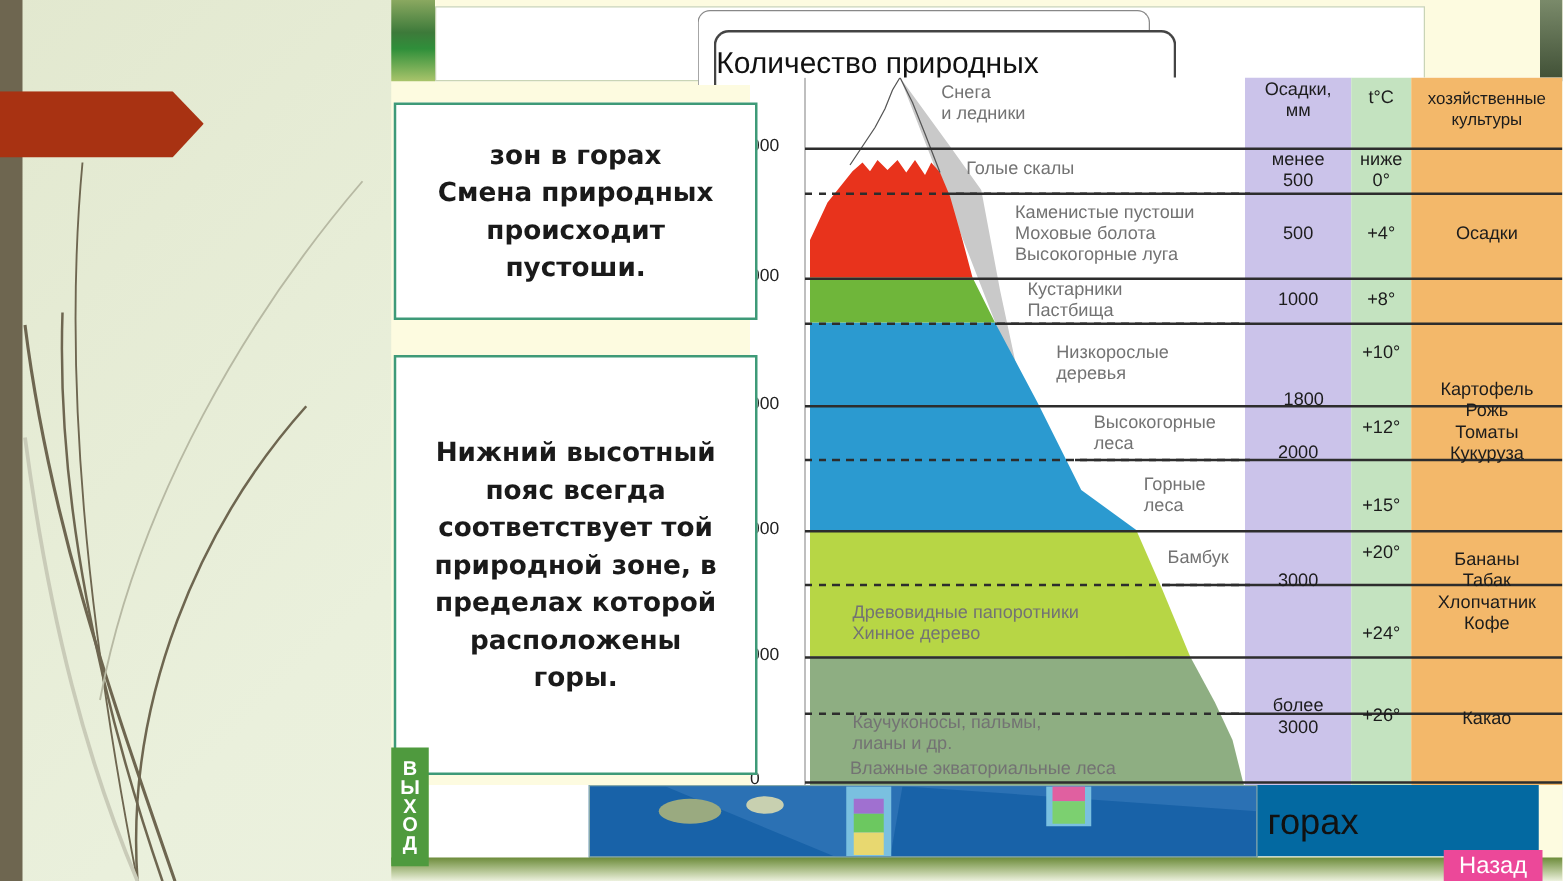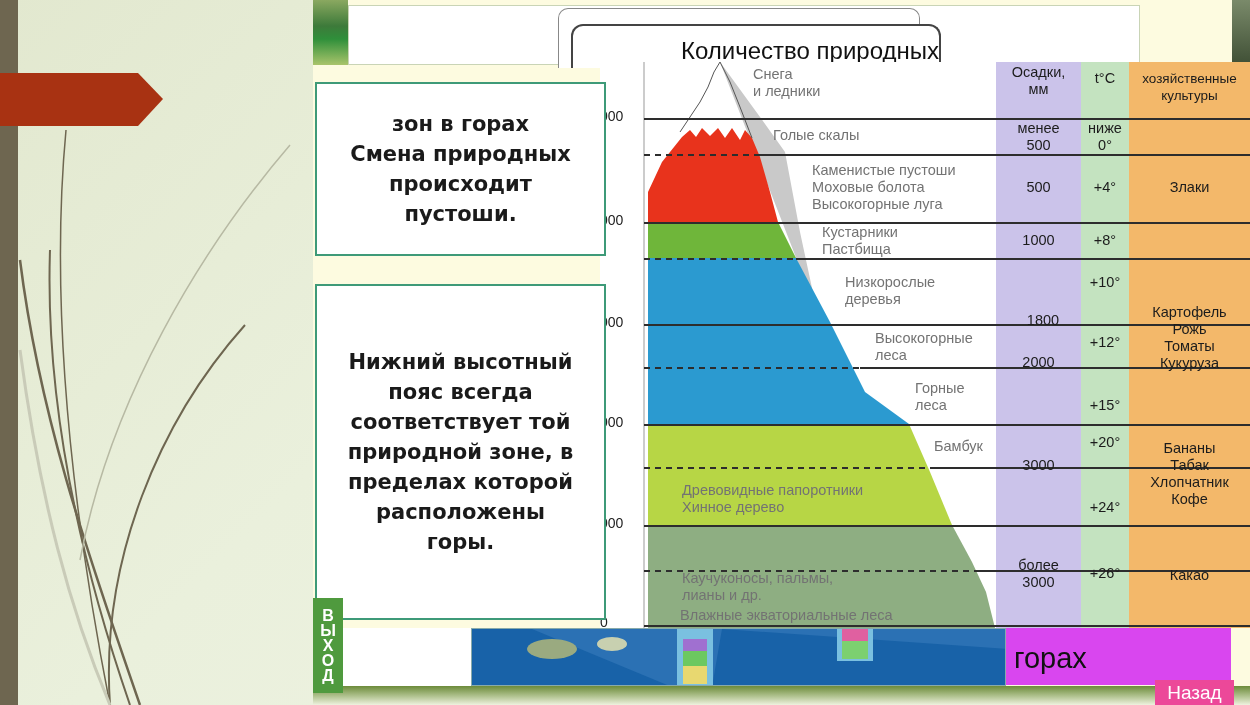"Количество природных" .emb-title-tab { text-align: right -> left }
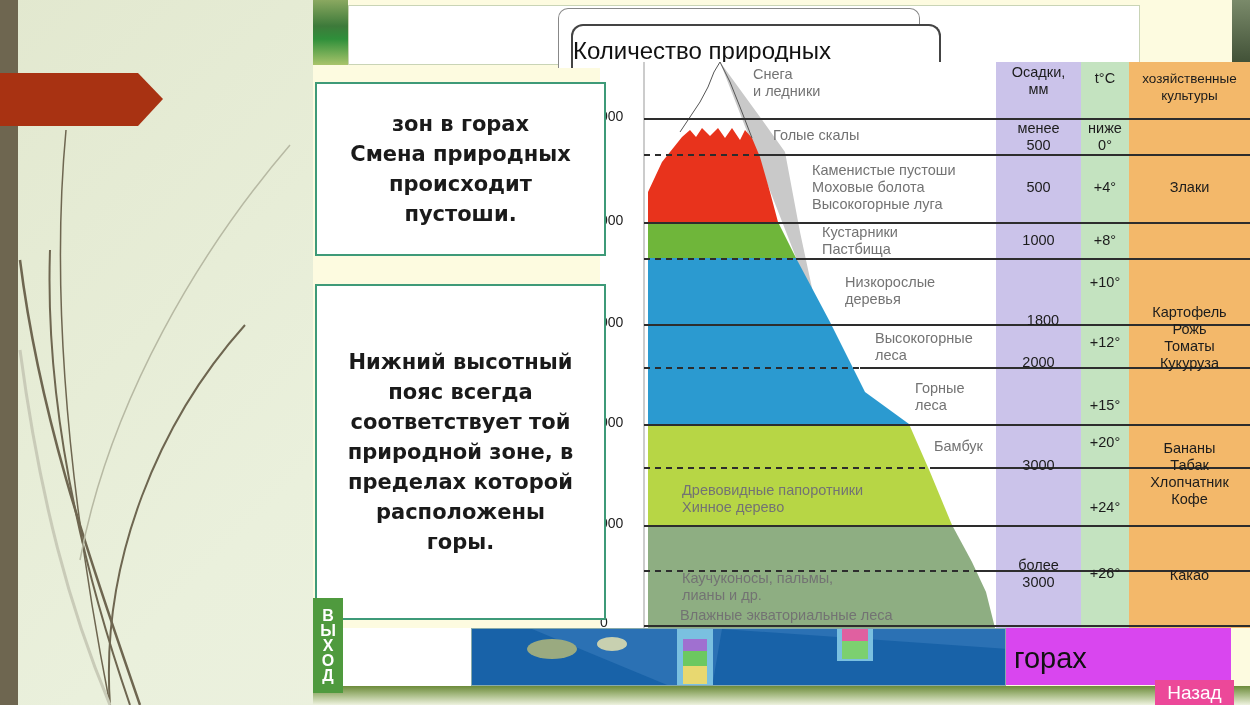"Злаки" div.cell { text: Злаки -> Осадки }
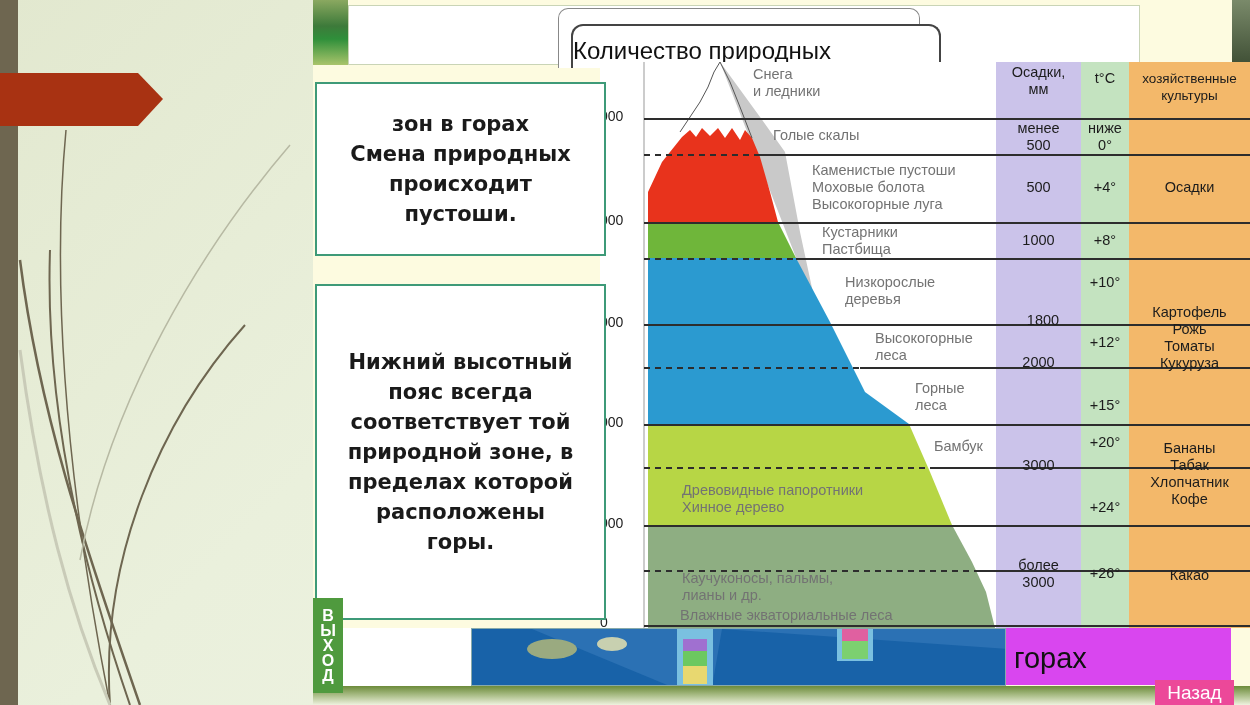"горах" .bottom-word { background: #d946ef -> #0369a1 }
